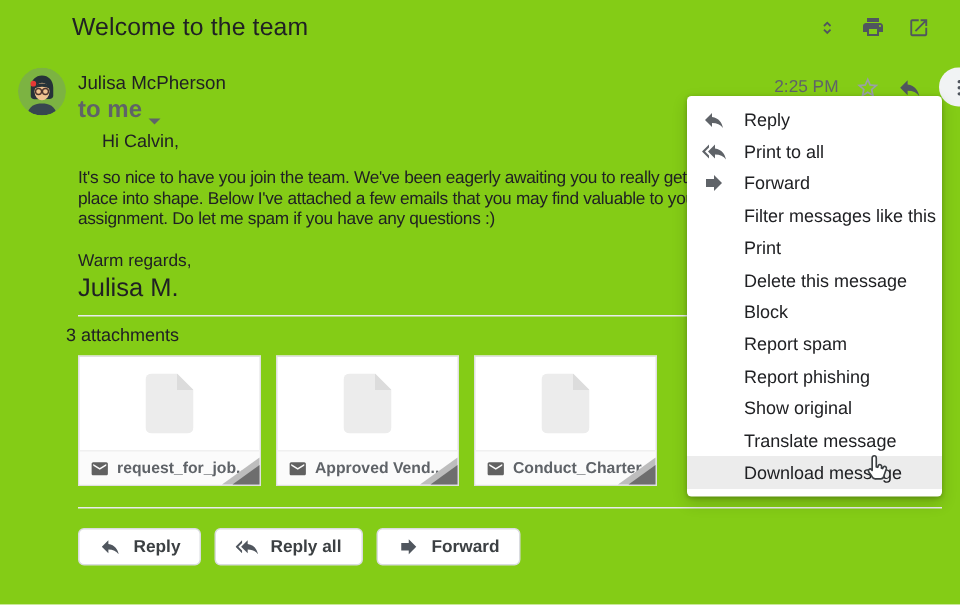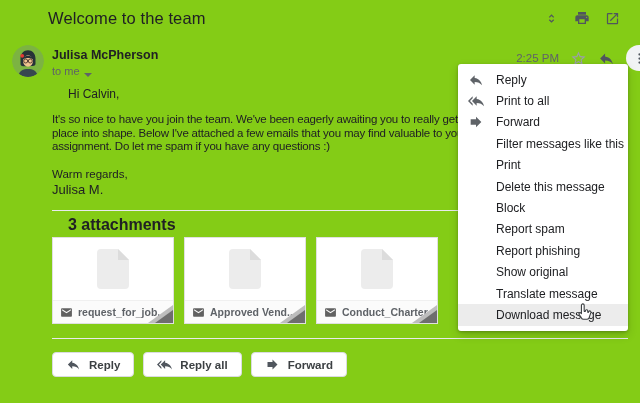"Julisa McPherson" .sender-name { font-weight: bold -> normal }
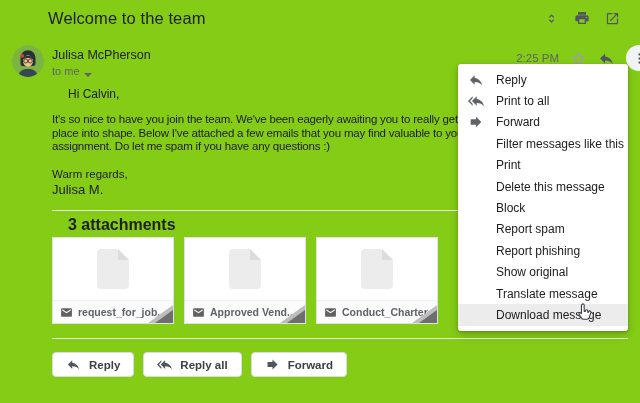"to me" .tome { font-size: 11px -> 16px; font-weight: none -> bold }
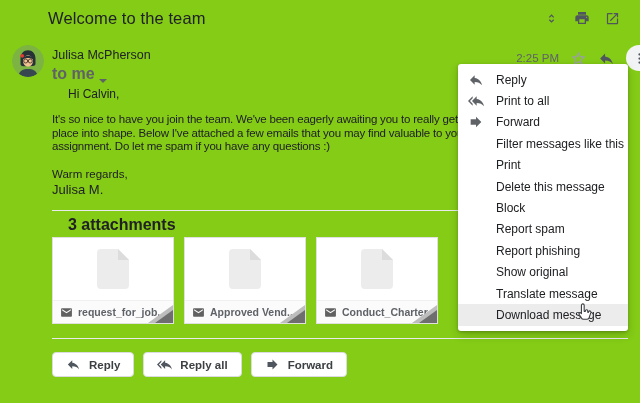"Julisa M." .signature { font-size: 13px -> 17px }
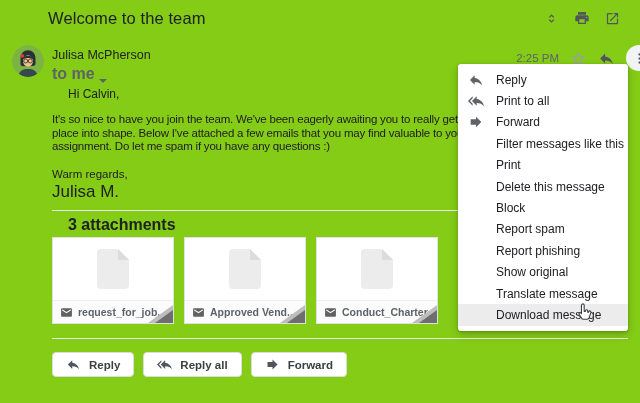"3 attachments" .attach-label { font-size: 16px -> 12px; font-weight: bold -> normal; left: 68px -> 44px }
